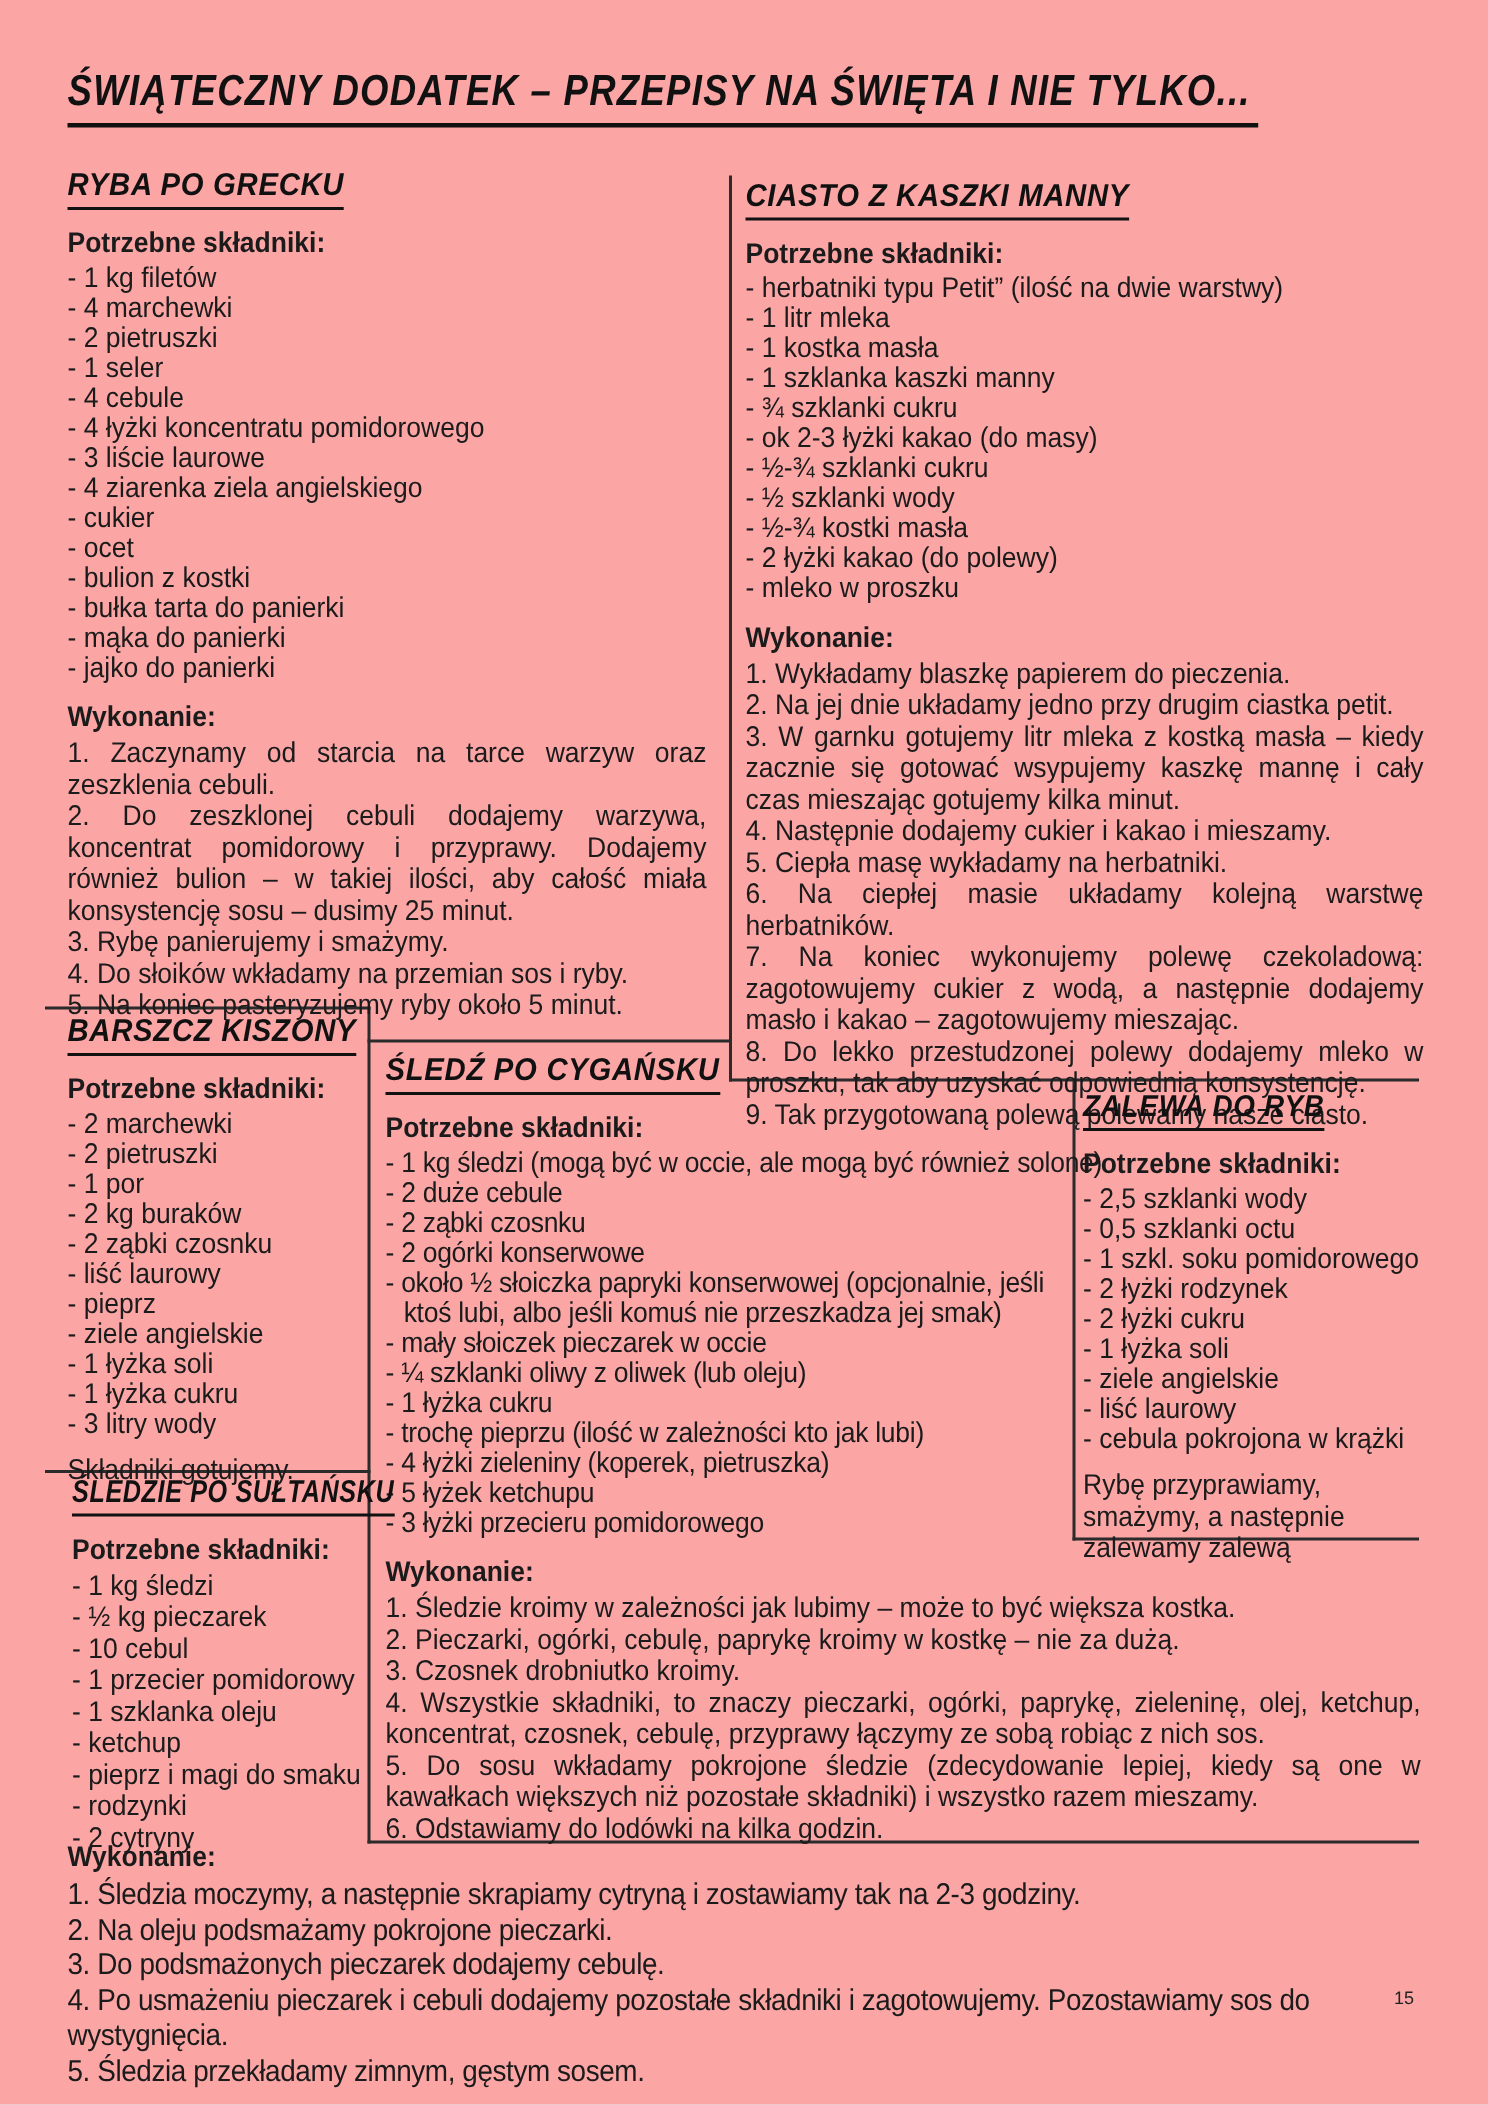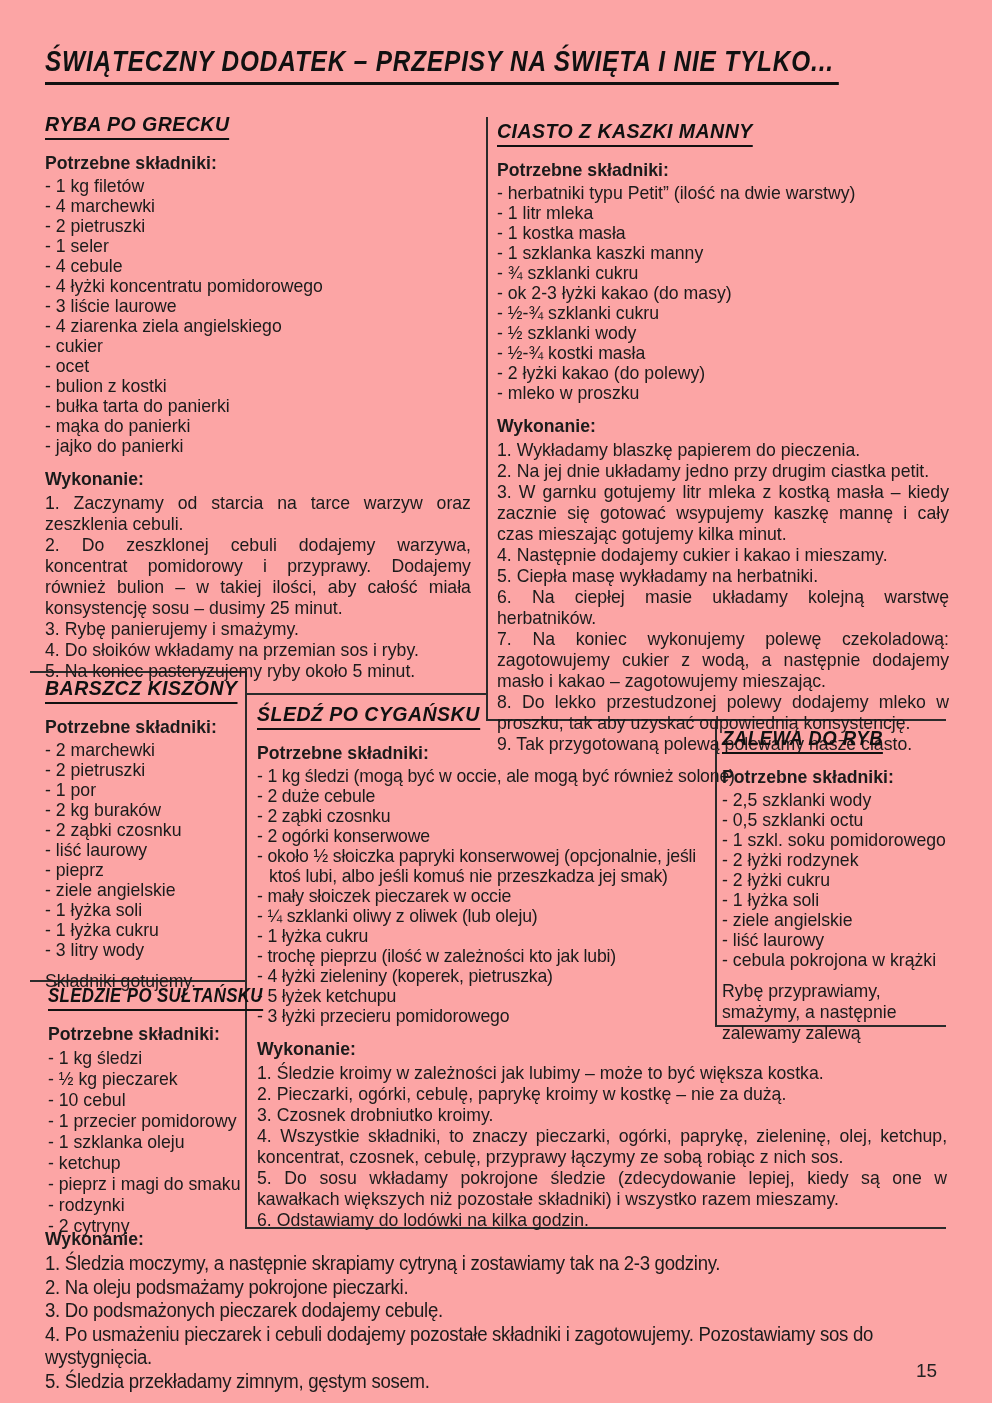"15" .page-number { font-size: 19px -> 12px; text-align: left -> center; top: 1360px -> 1325px }
